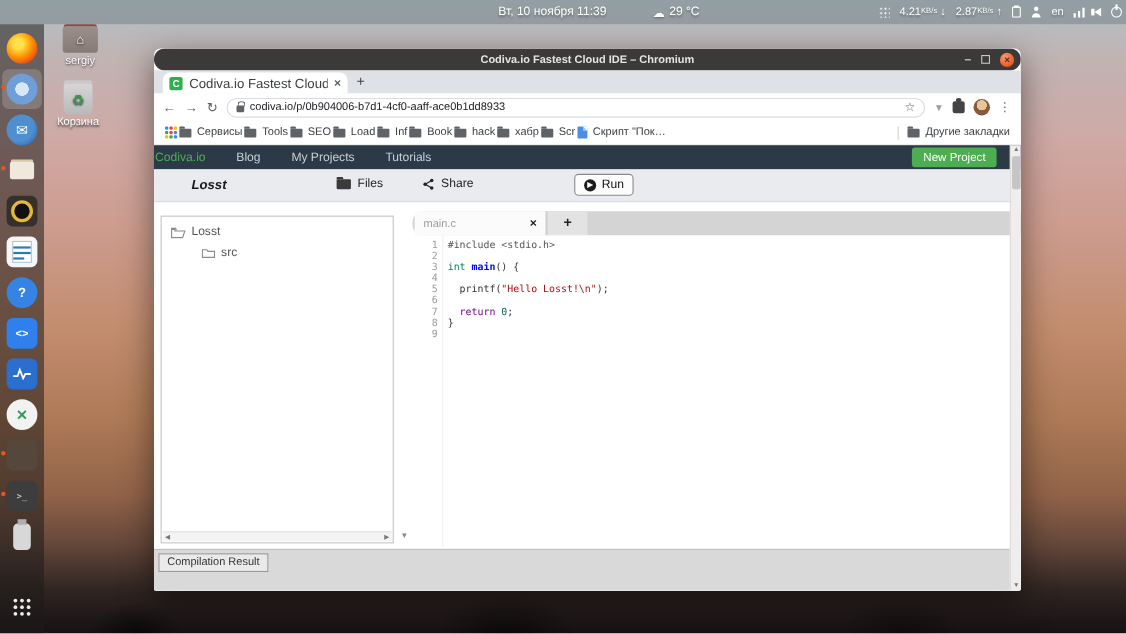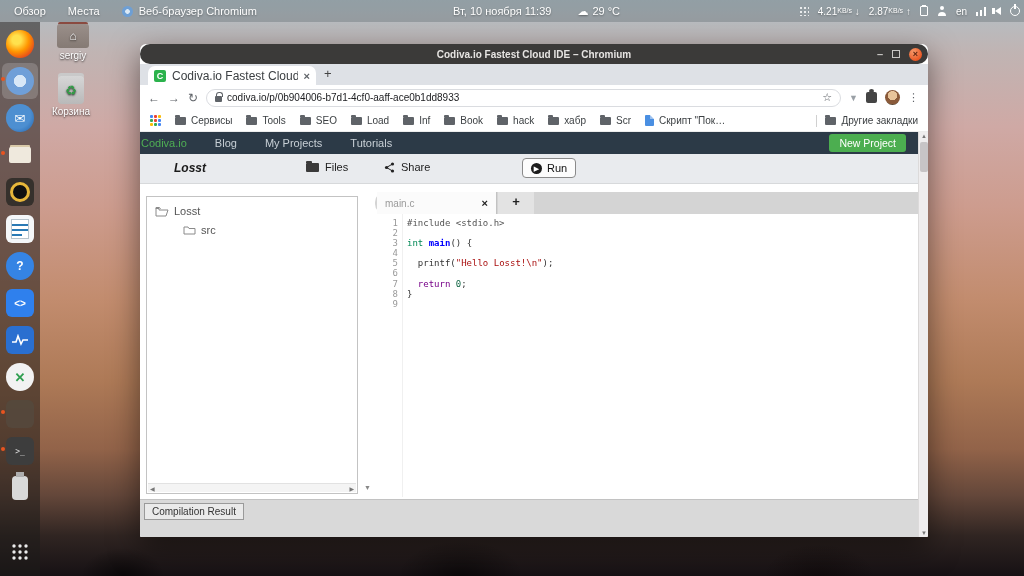"Обзор" div.left { html: <div> <span>Обзор</span> <span>Места</span> <span> <span></span> <span>Веб-браузер Chromium</span> </span> </div> -> none }
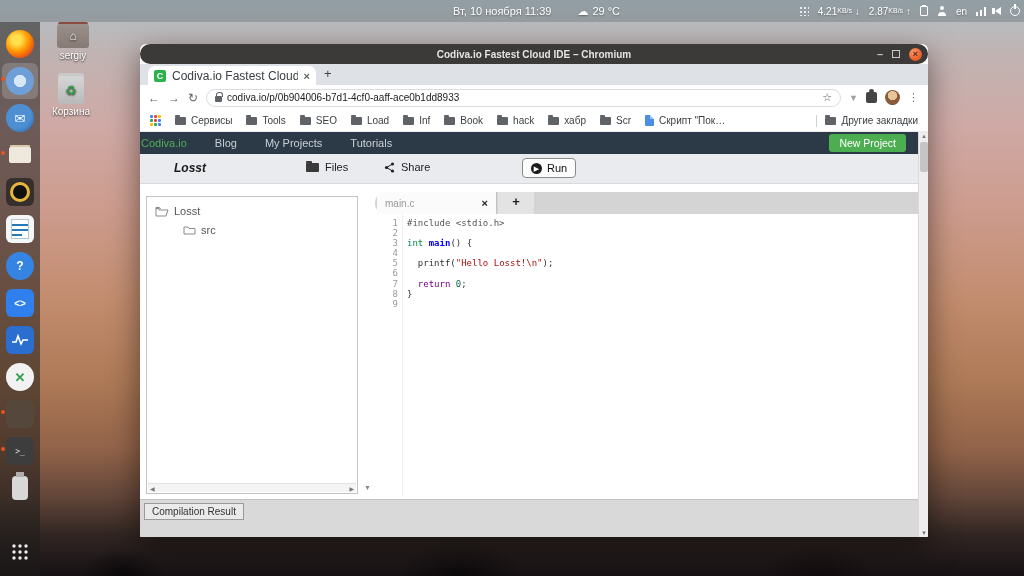"Вт, 10 ноября 11:39" .topbar .center { gap: 26px -> 42px }
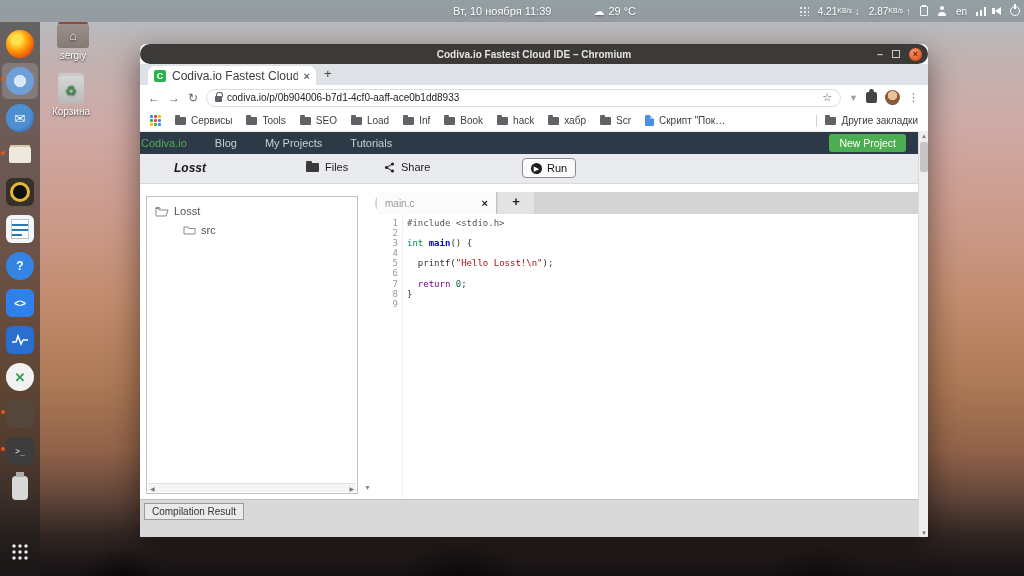"Сервисы" .bmrow { gap: 14px -> 2px }
